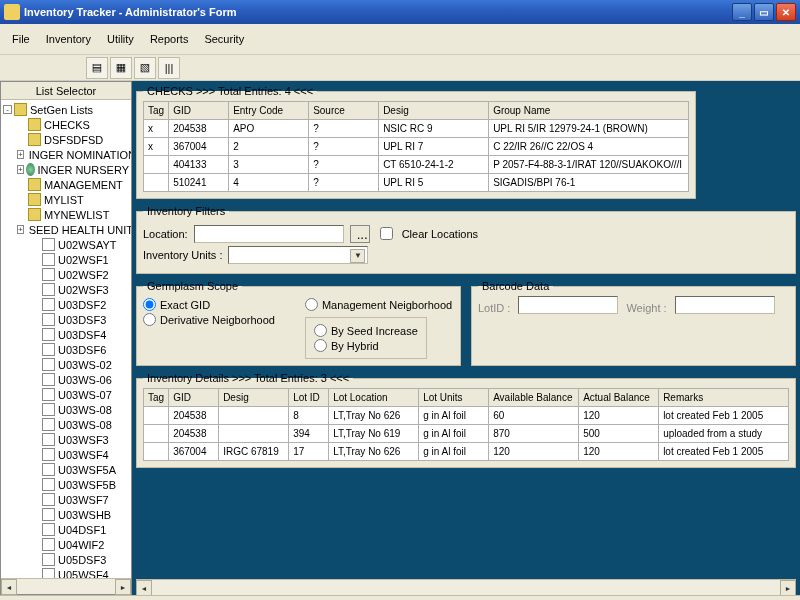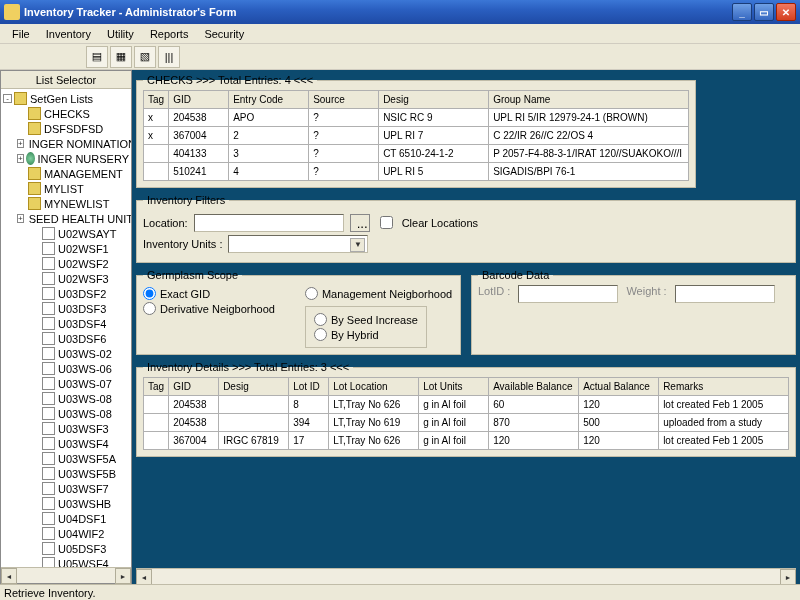"File" .menubar { padding: 4px 4px -> 15px 4px }
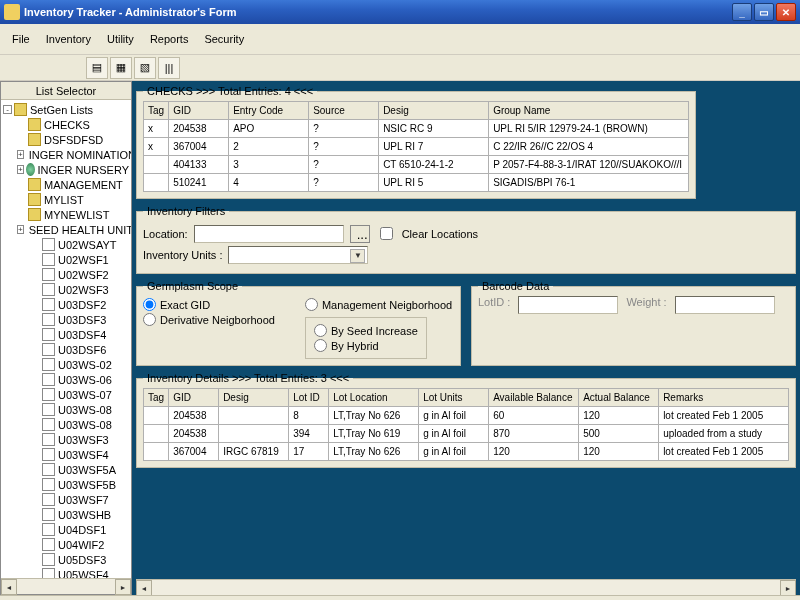"LotID :" .barcode-row { align-items: flex-start -> flex-end }
